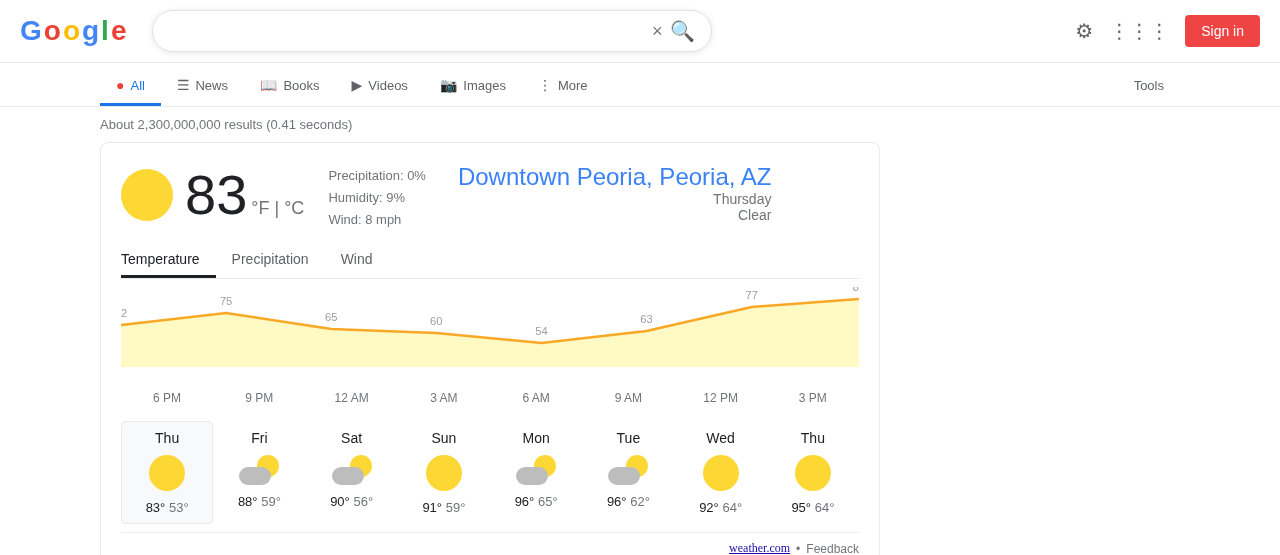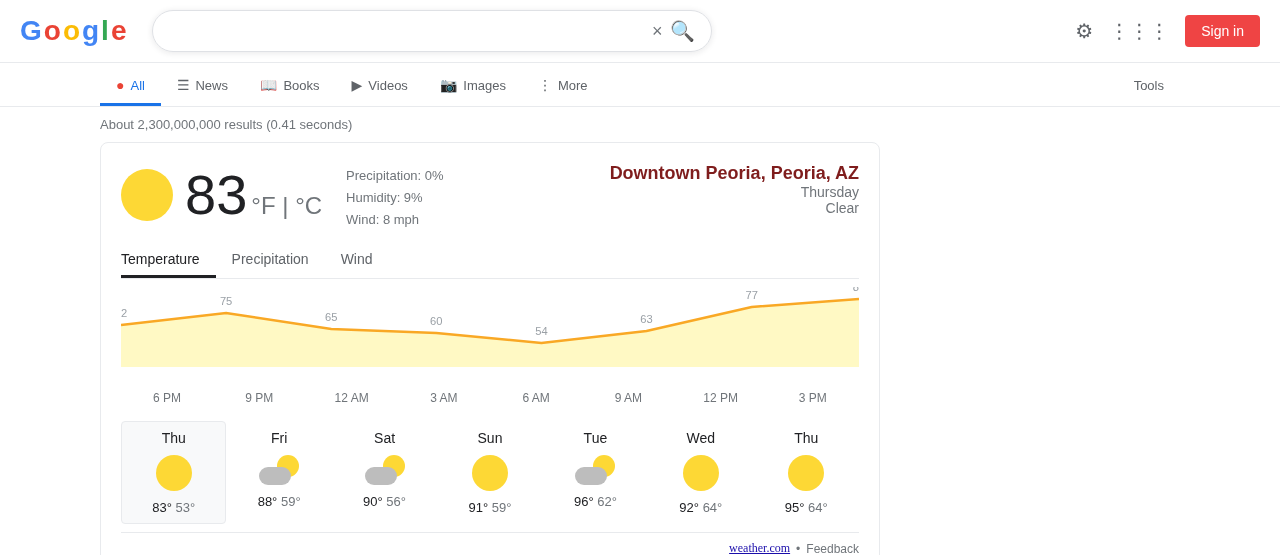"83" #weather-top { gap: none -> 32px; justify-content: space-between -> flex-start }
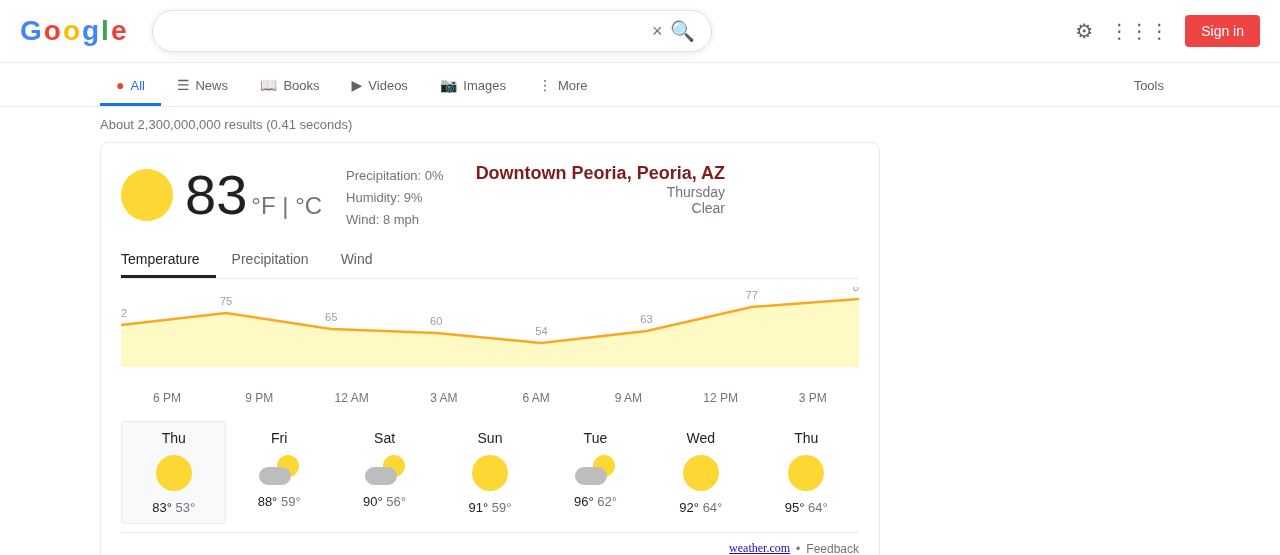"Downtown Peoria, Peoria, AZ" #weather-location { color: #7f1d1d -> #3b82f6; font-size: 18px -> 24px; font-weight: bold -> normal }
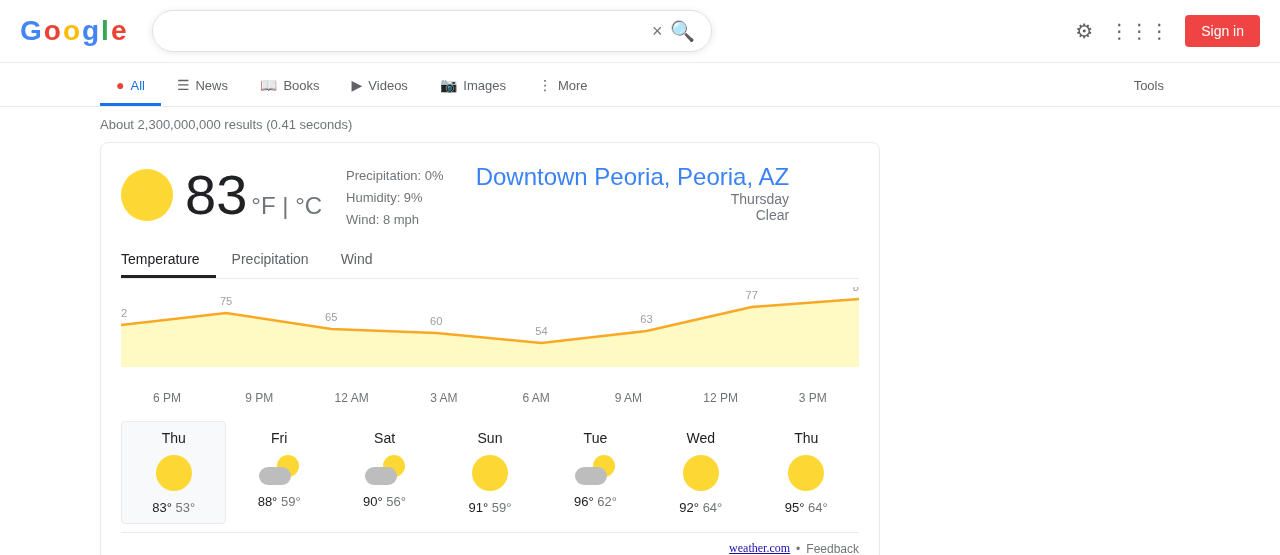"°F | °C" #weather-unit { font-size: 24px -> 18px }
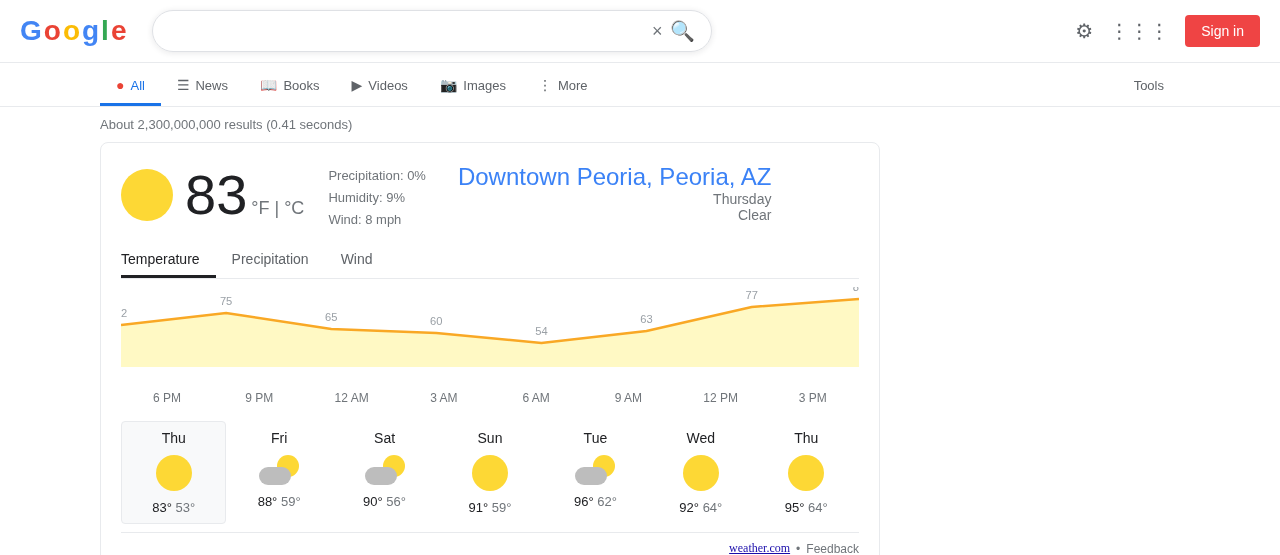"Mon" div.day-card { html: none -> <div> <span>Mon</span> <div> <div></div> <div></div> </div> <span>96° <span>65°</span></span> </div> }
